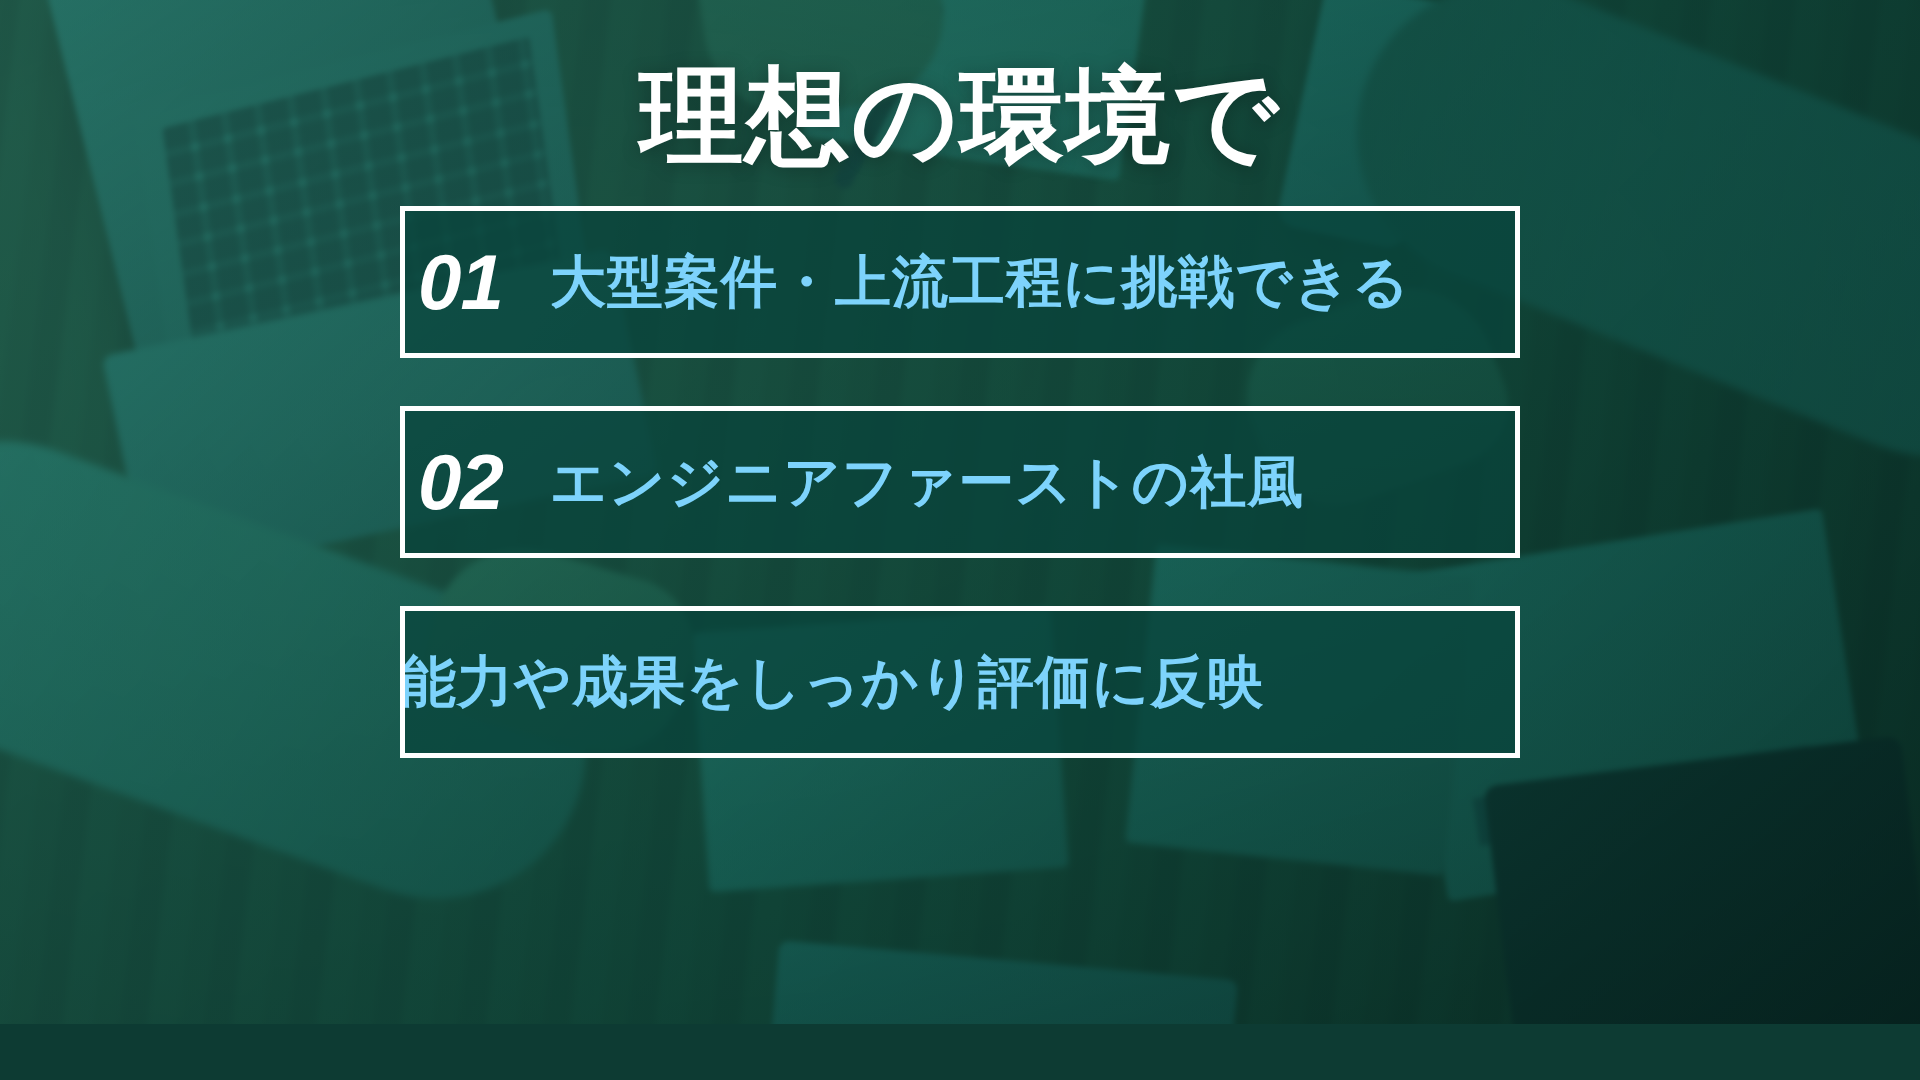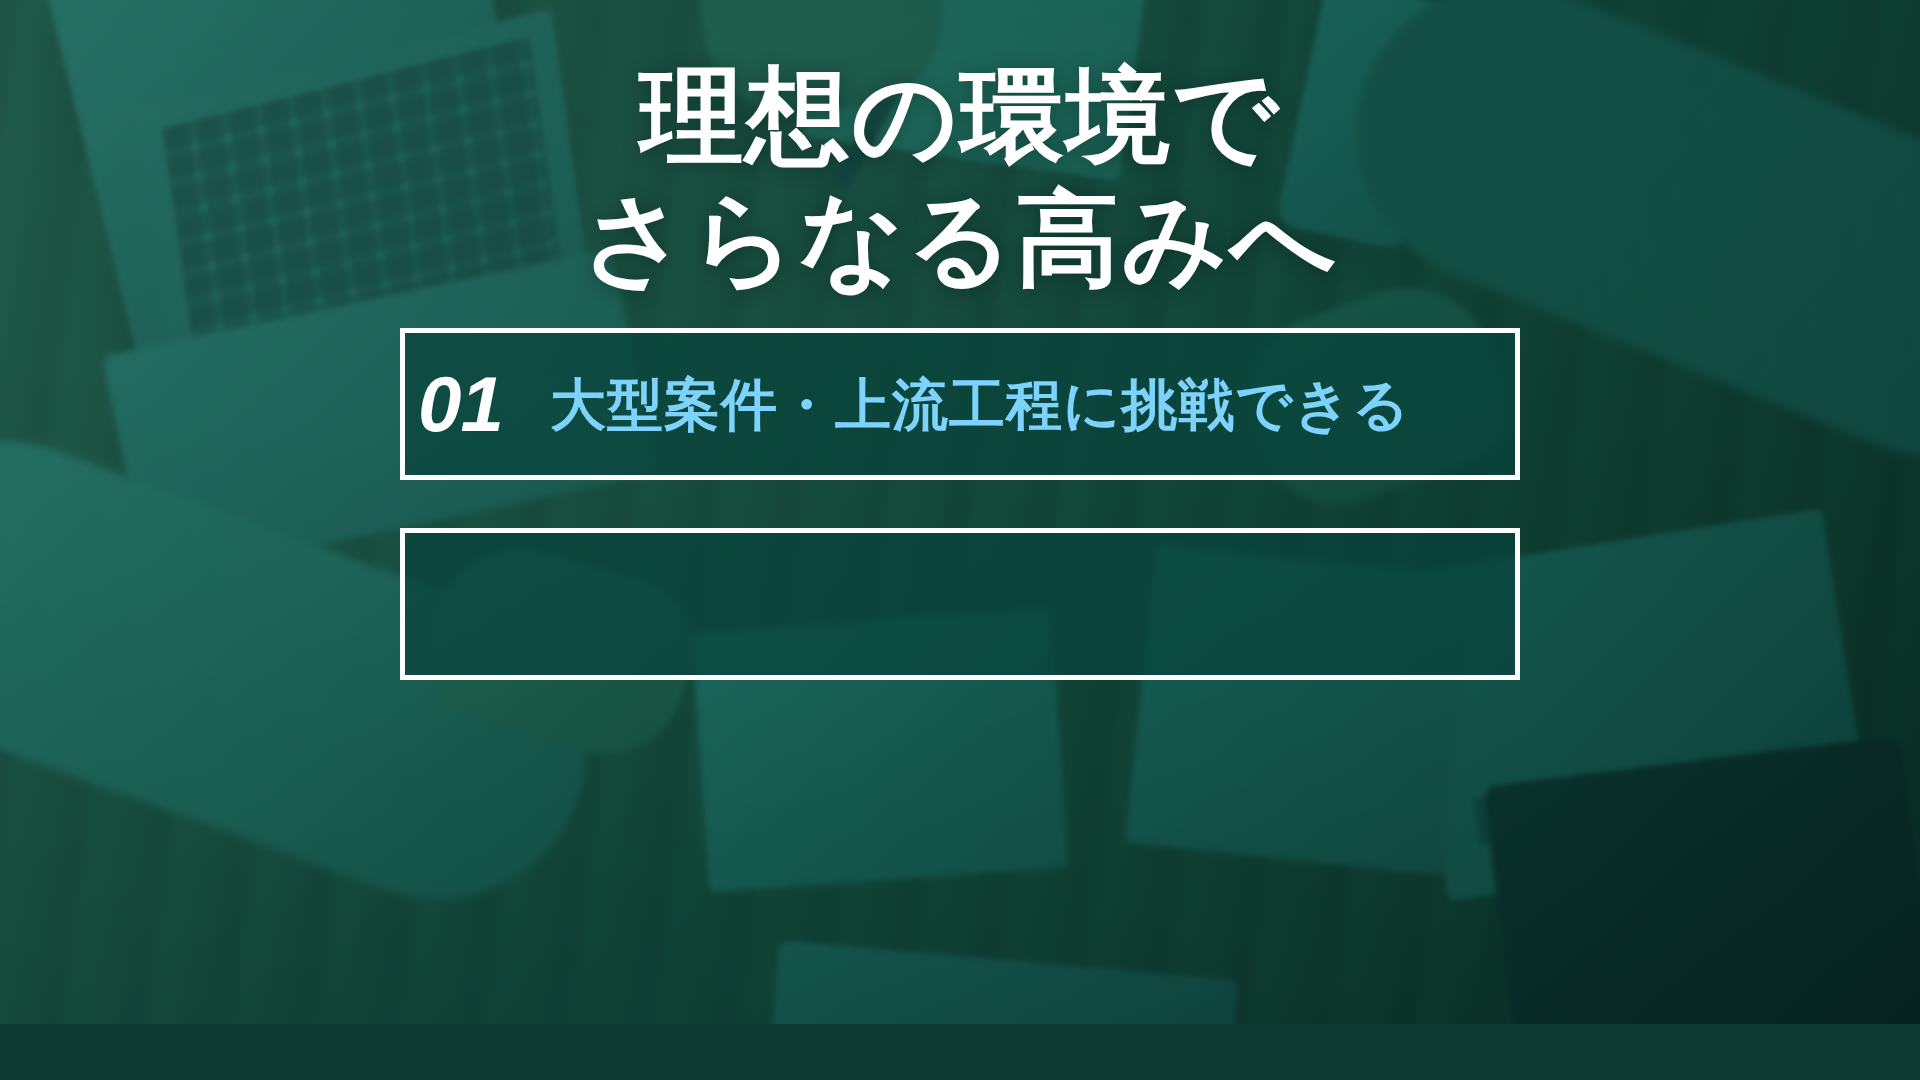"さらなる高みへ" span.line { html: <span>さらなる高みへ</span> -> none }
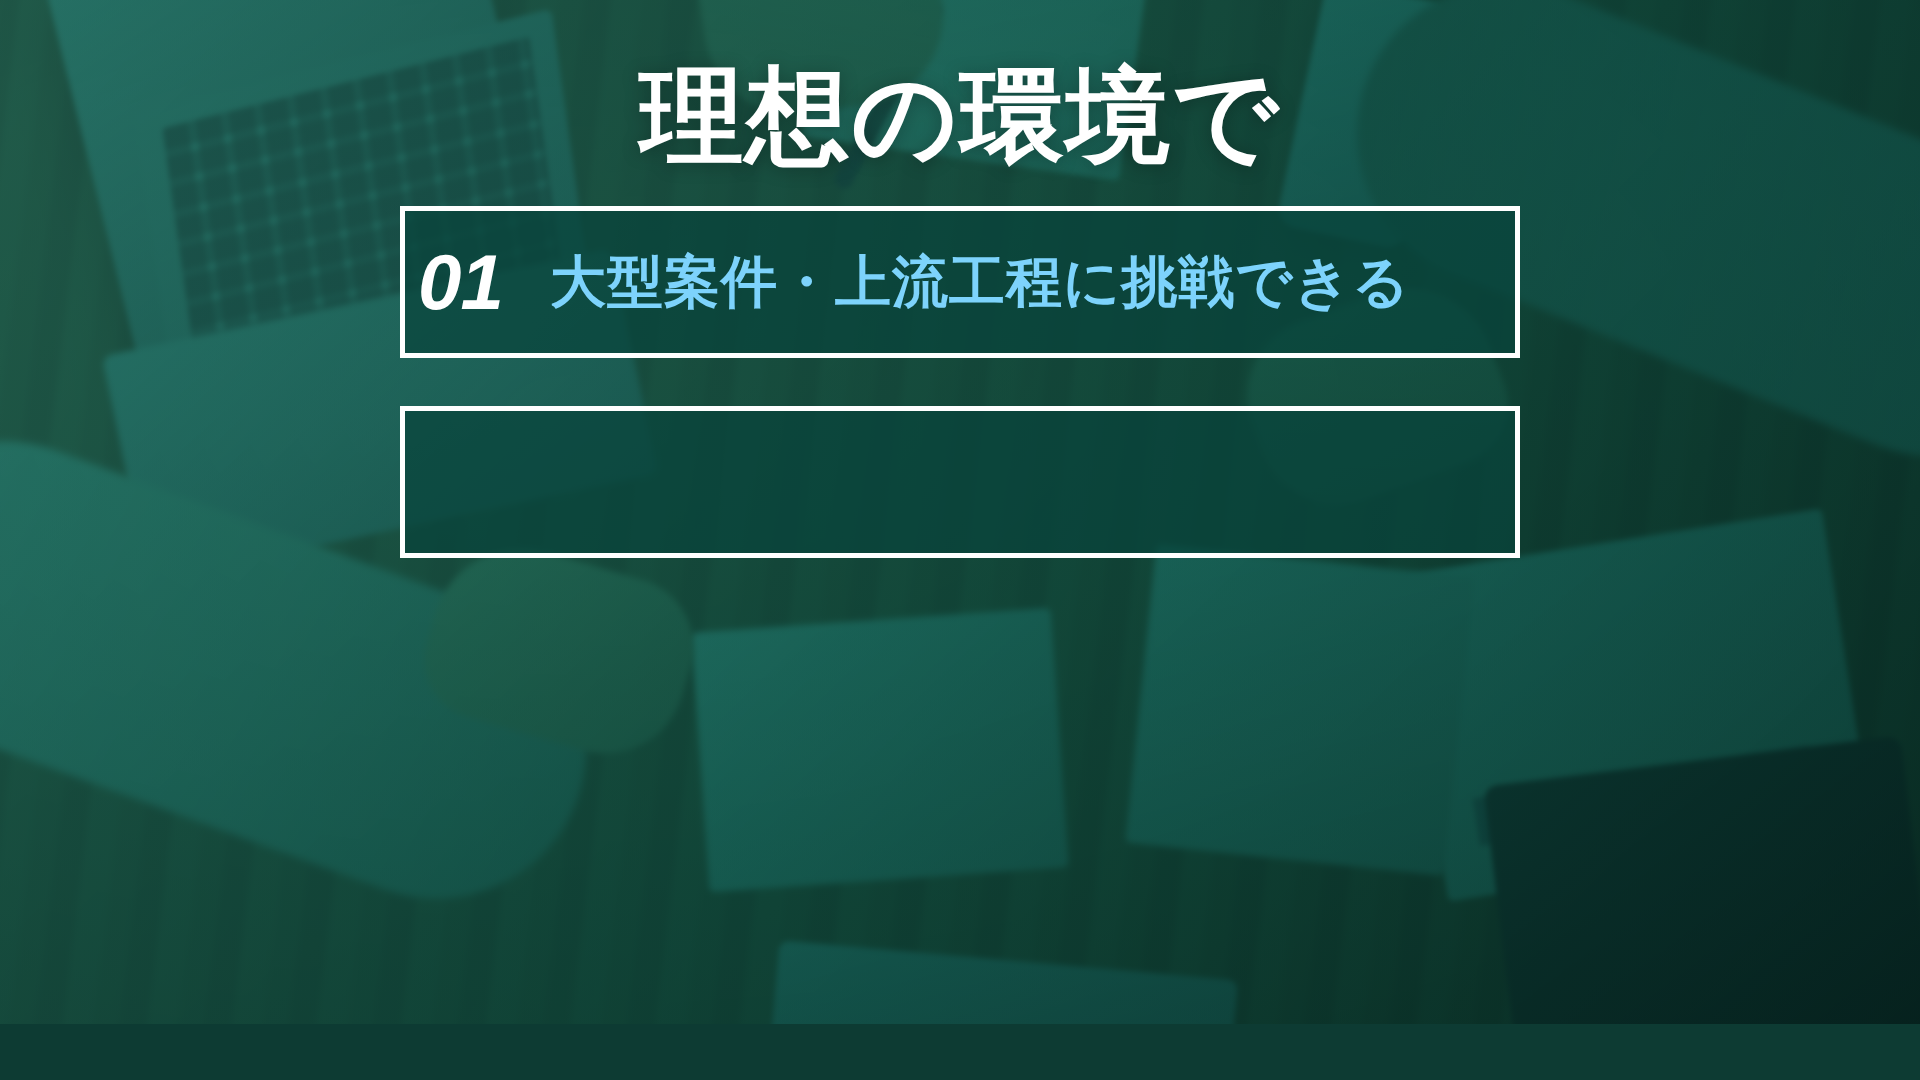"02" div.item { html: none -> <div> <div></div> <div></div> <div></div> <div></div> <div>02</div> <div>エンジニアファーストの社風</div> </div> }
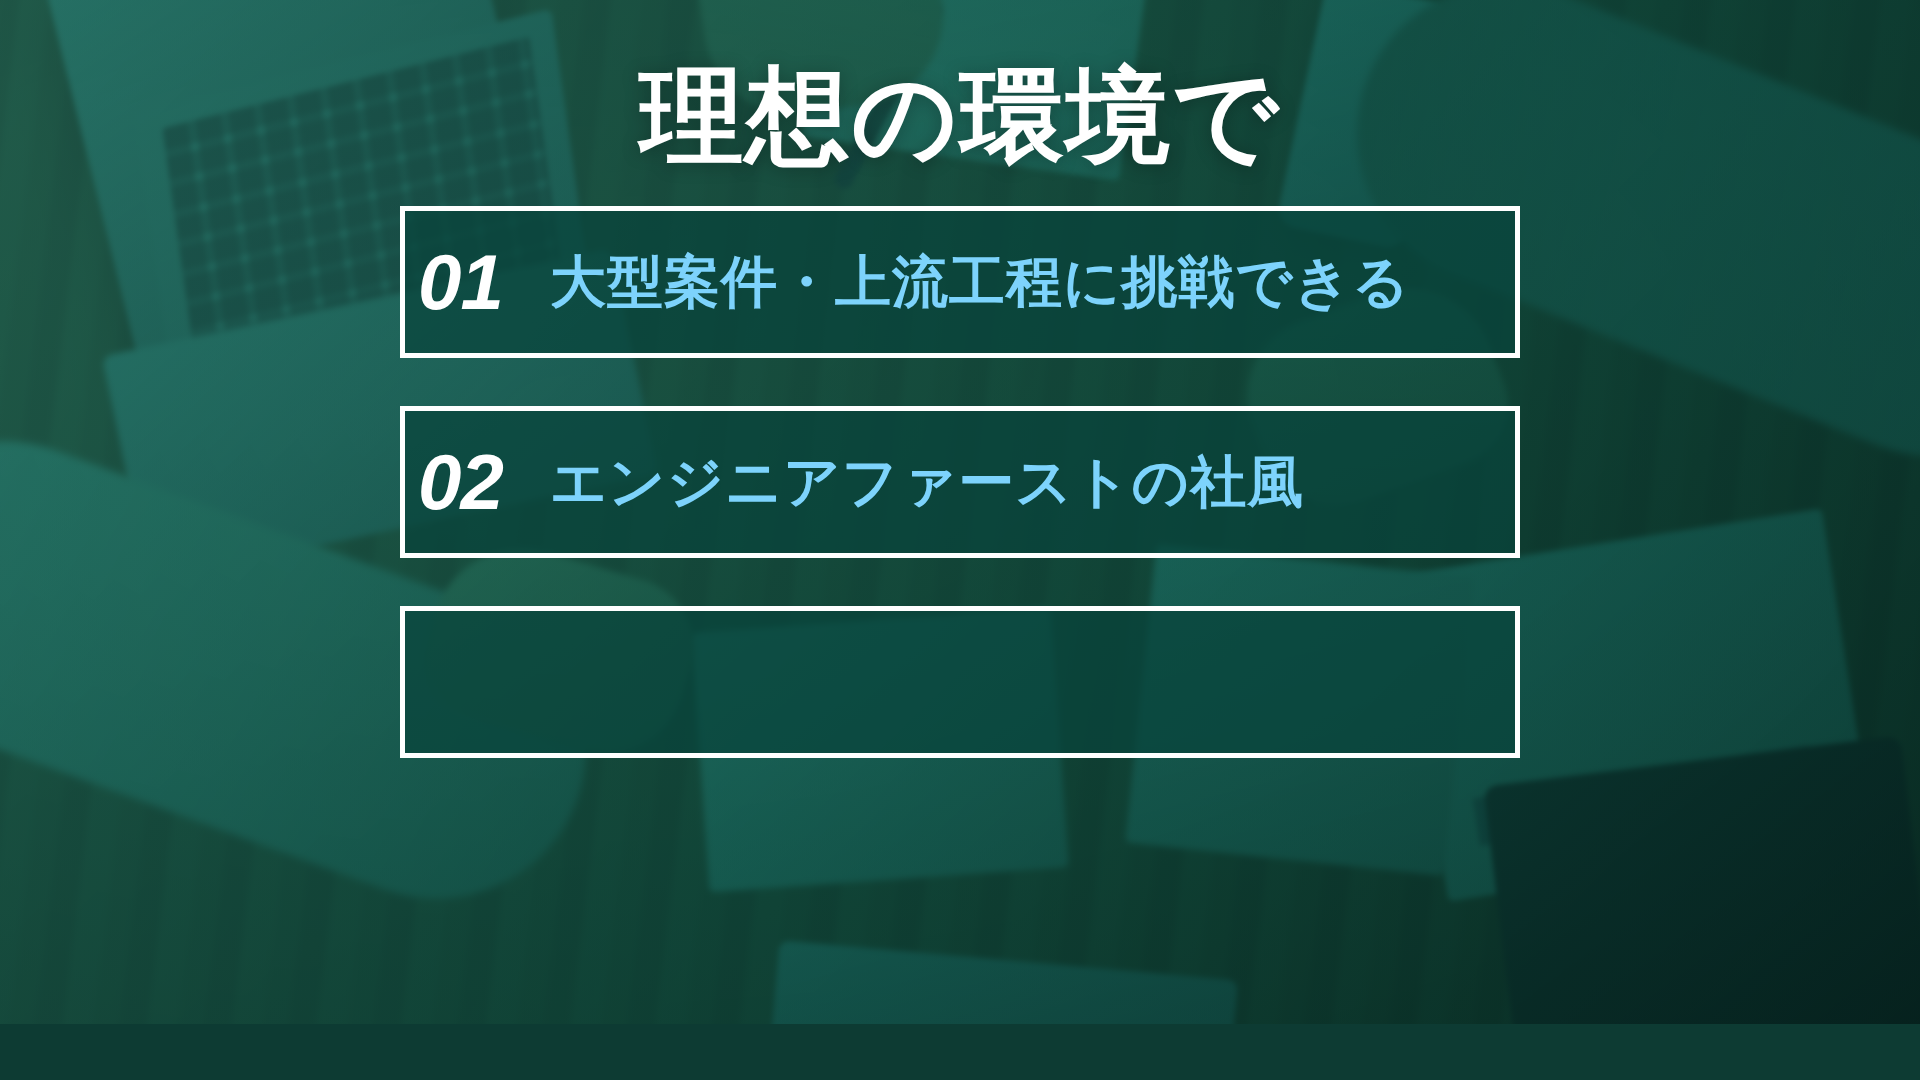"能力や成果をしっかり評価に反映" div.label { html: none -> <div>能力や成果をしっかり評価に反映</div> }
